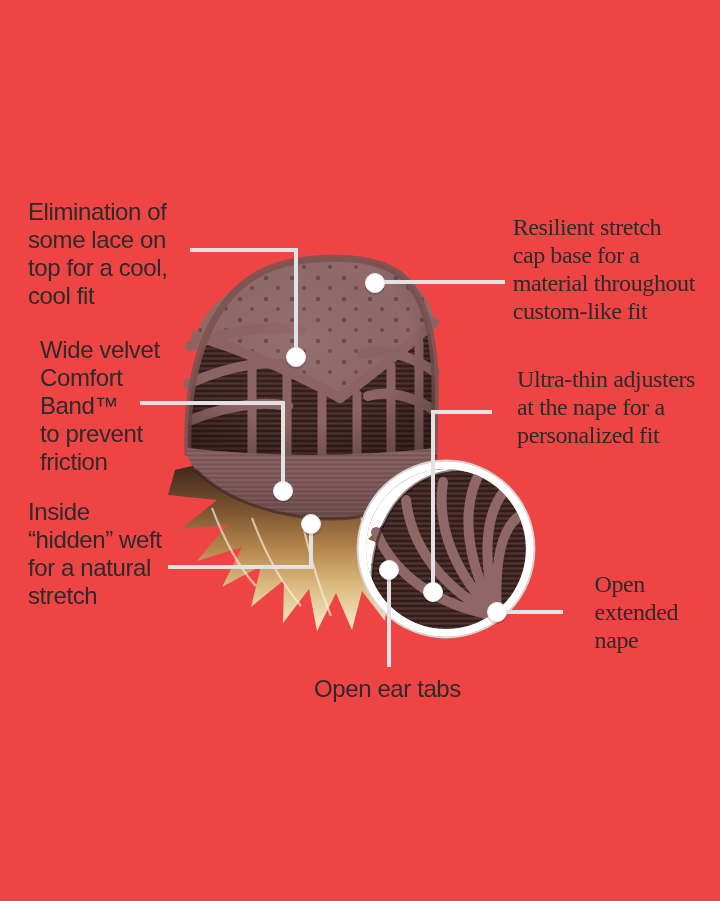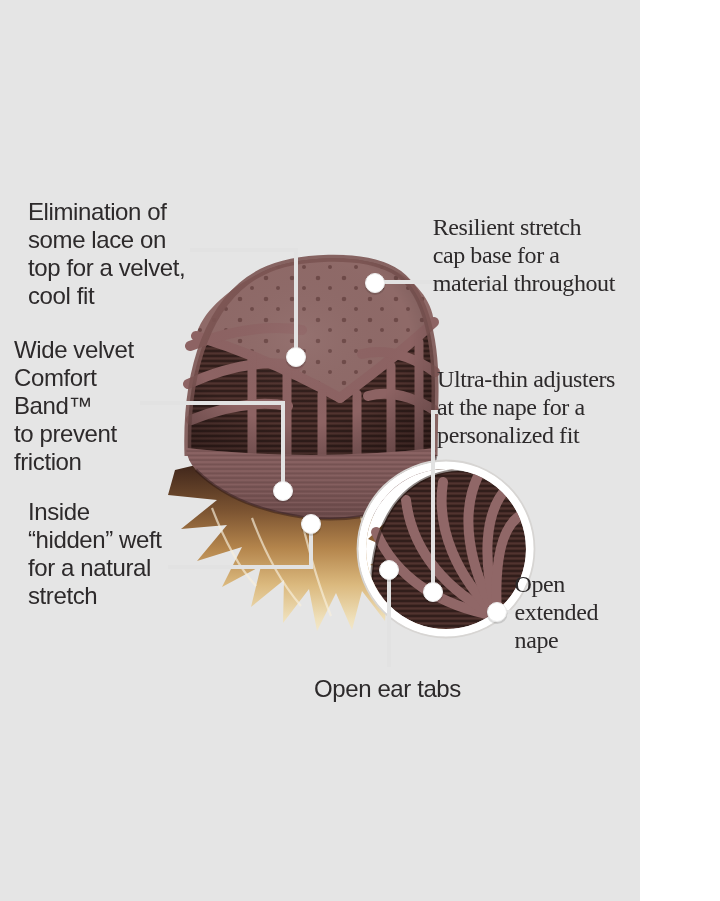"Elimination of" #stage { background: #e5e5e5 -> #ef4444; width: 640px -> 720px }
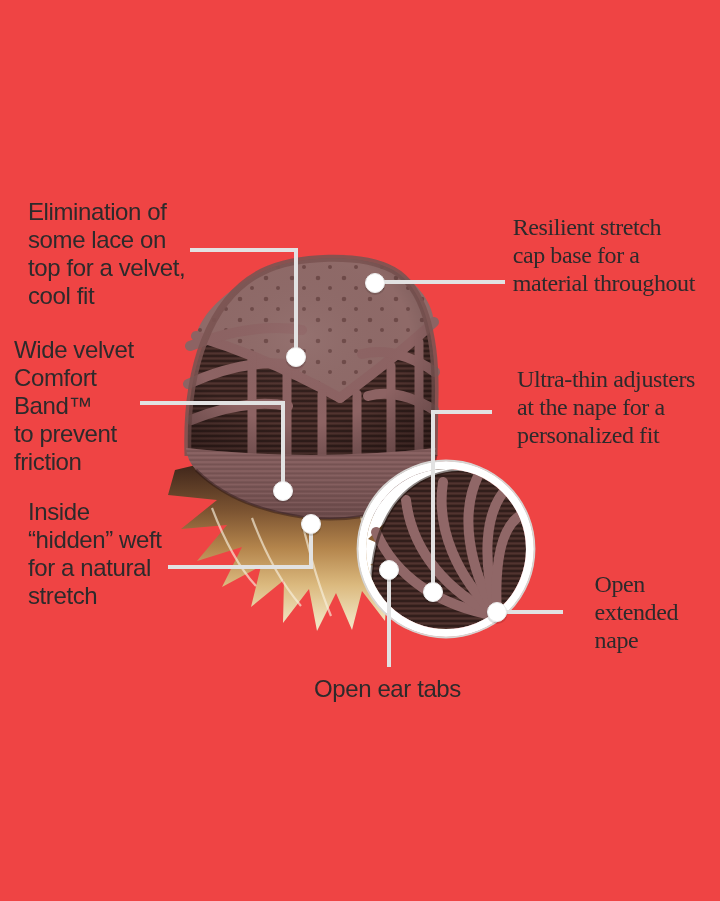"top for a velvet," div { text: velvet -> cool }
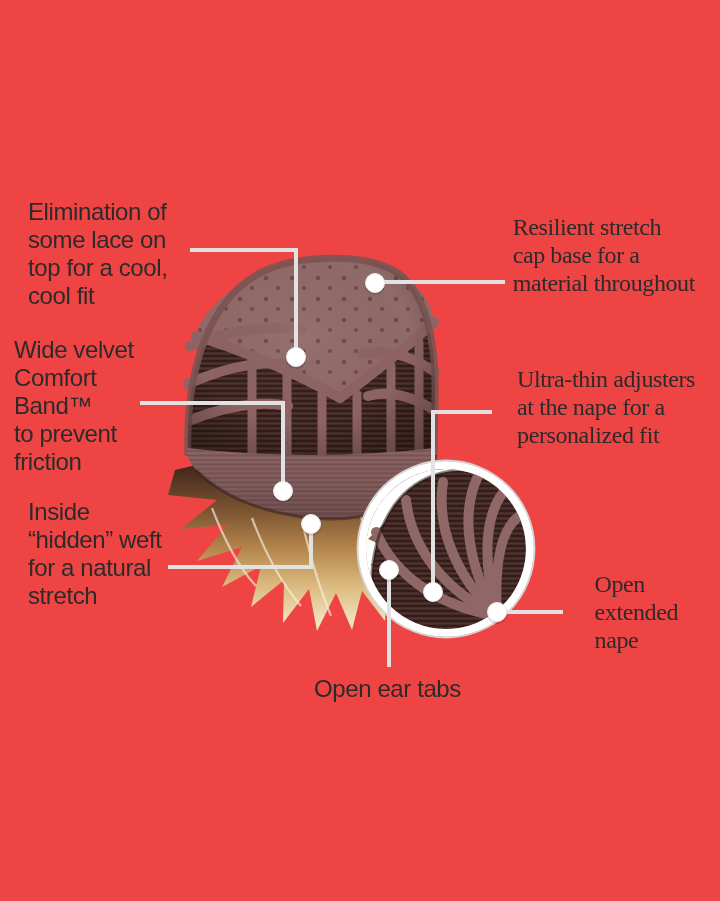"custom-like fit" div { html: none -> <div>custom-like fit</div> }
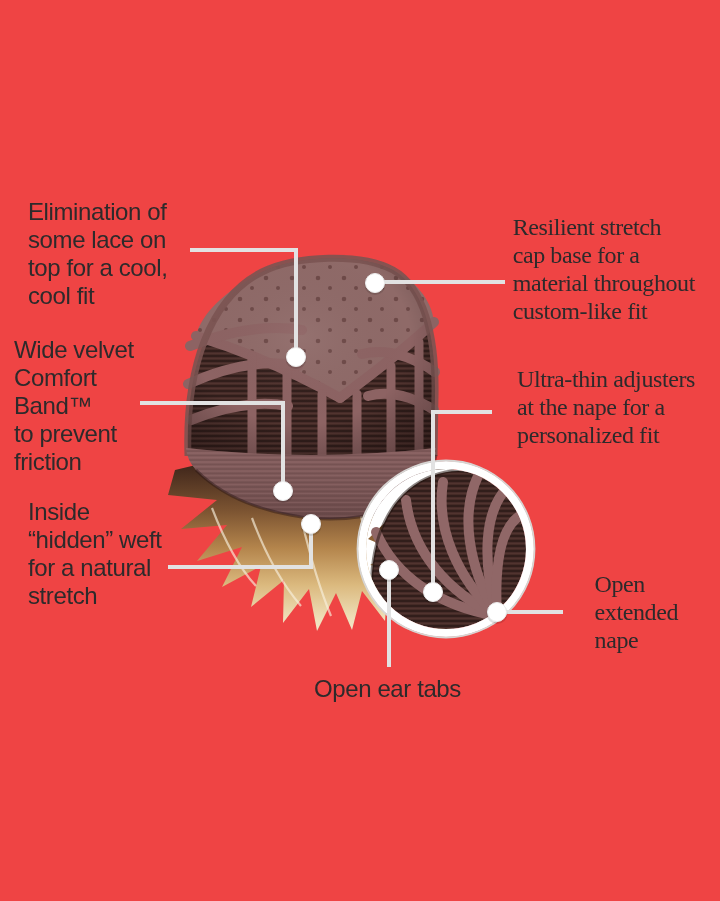"Wide velvet" div.lbl { left: 14px -> 40px }
